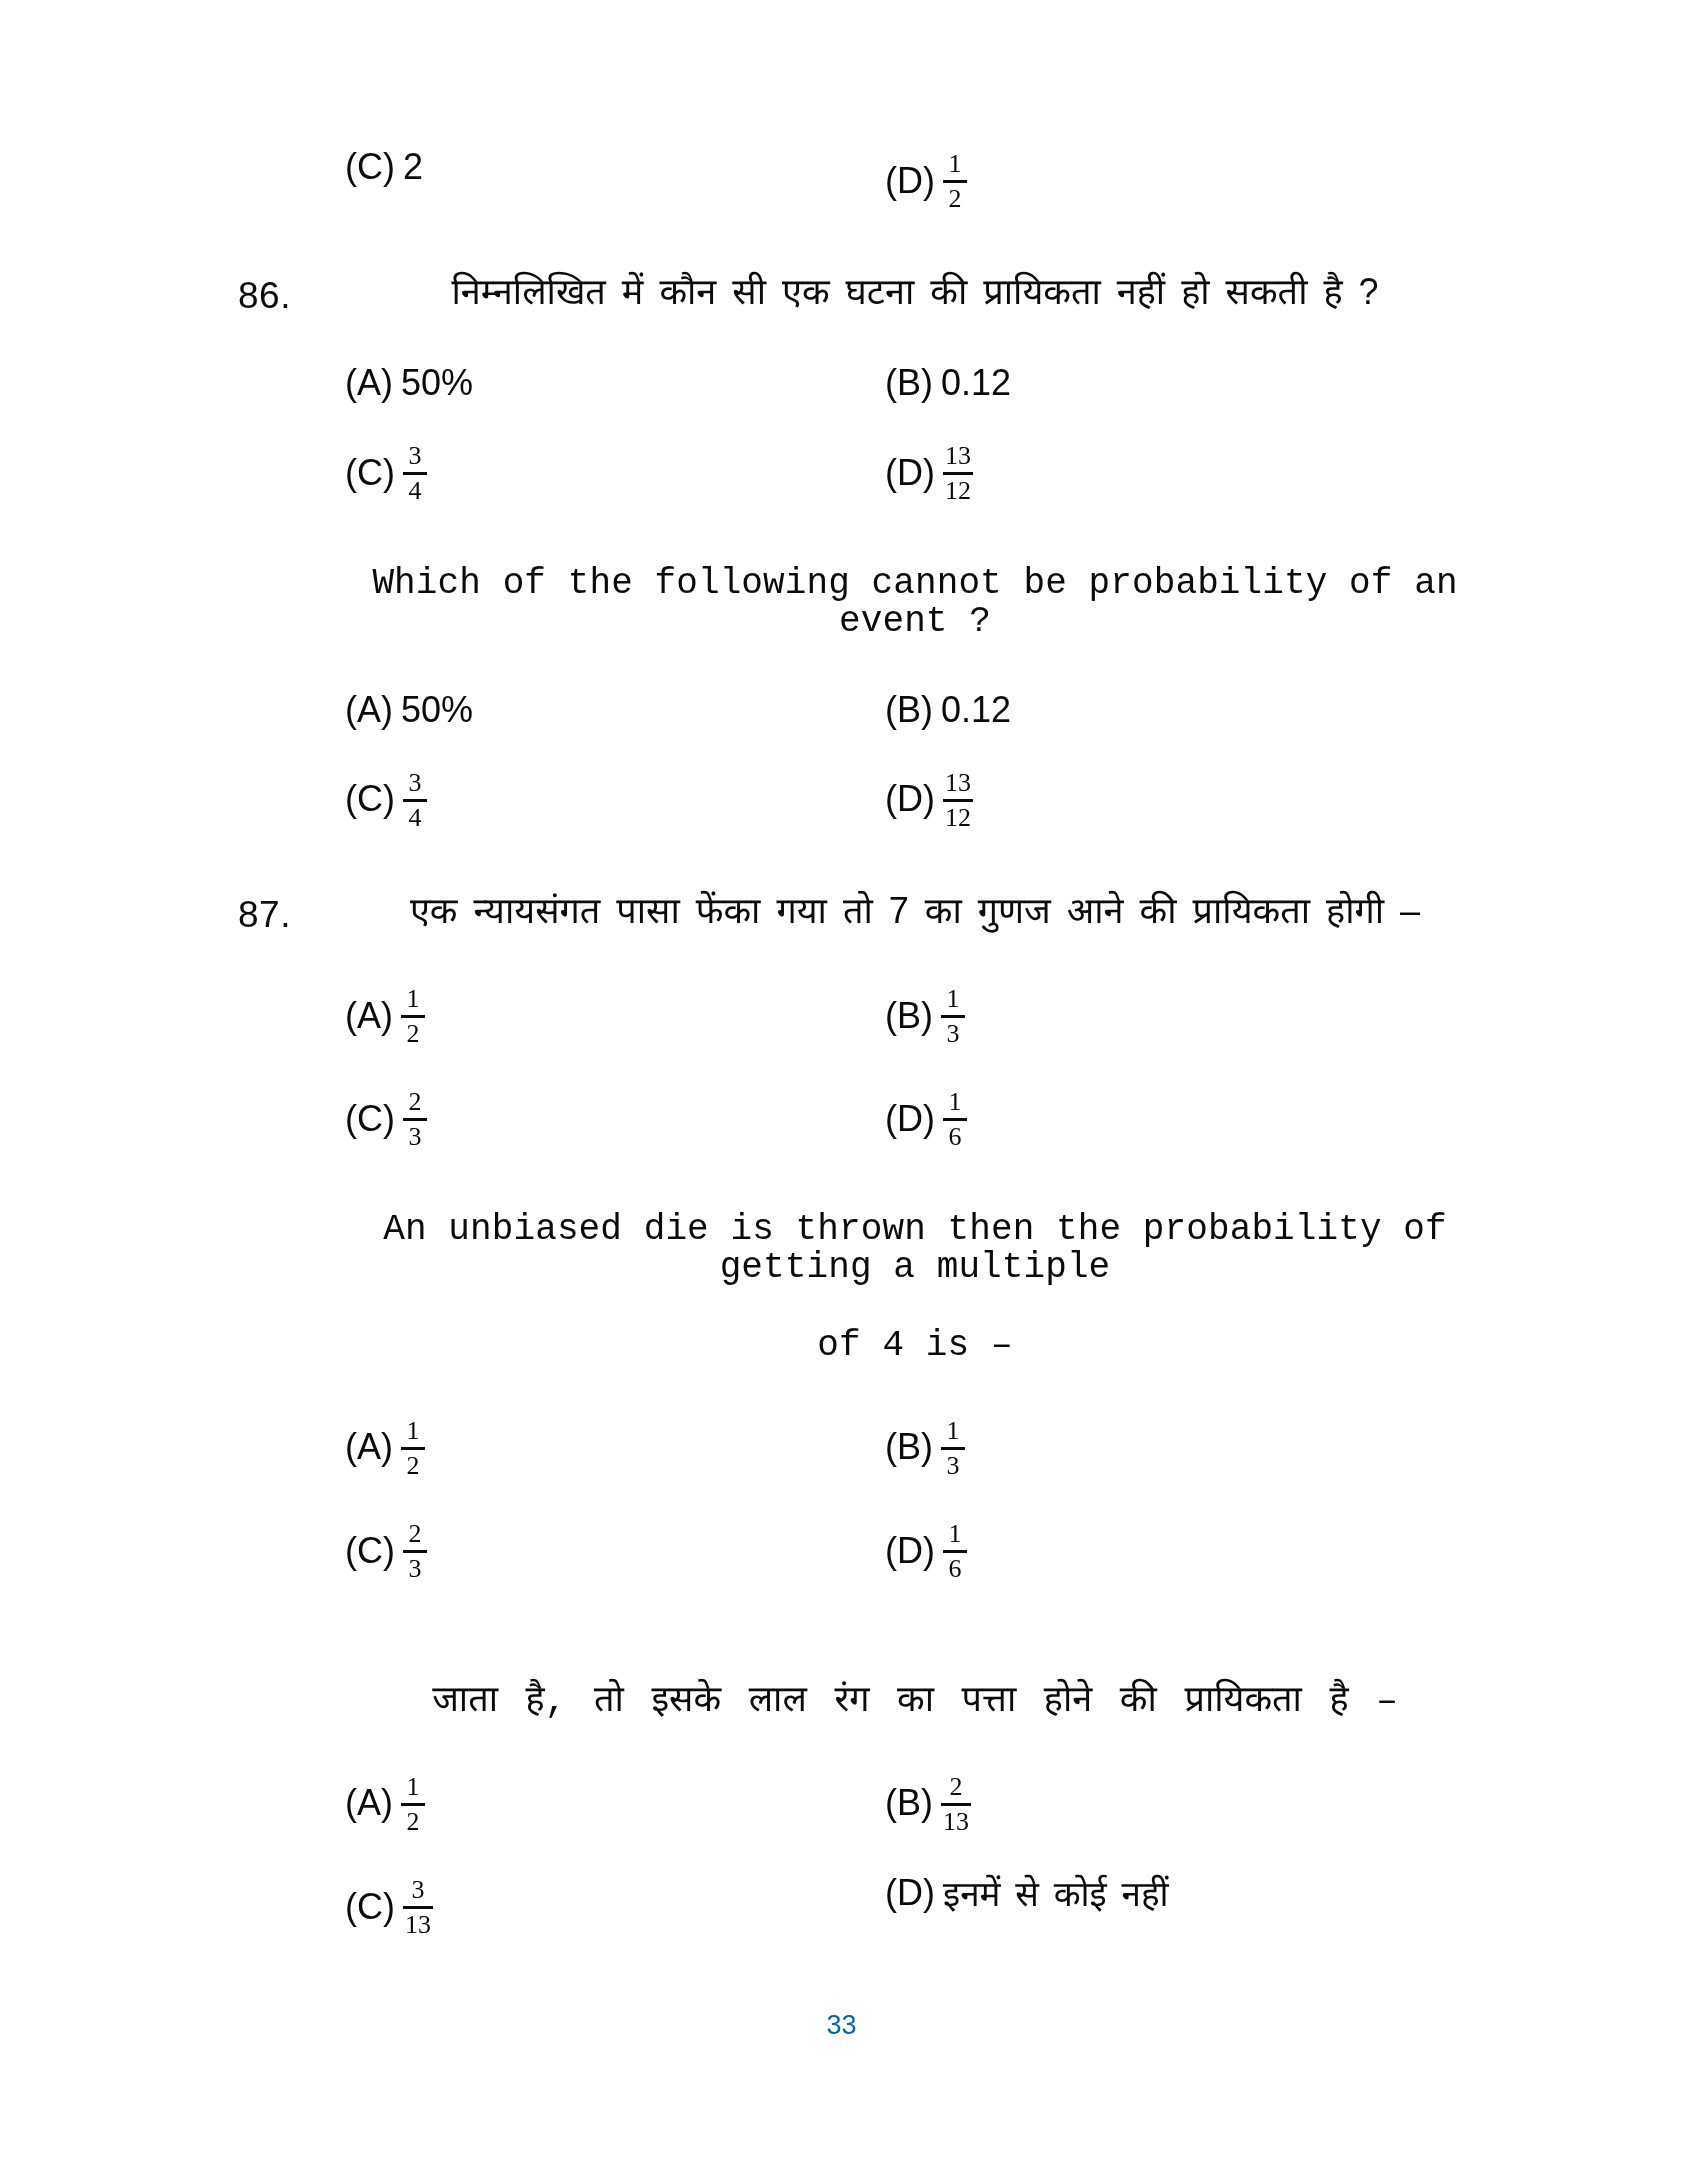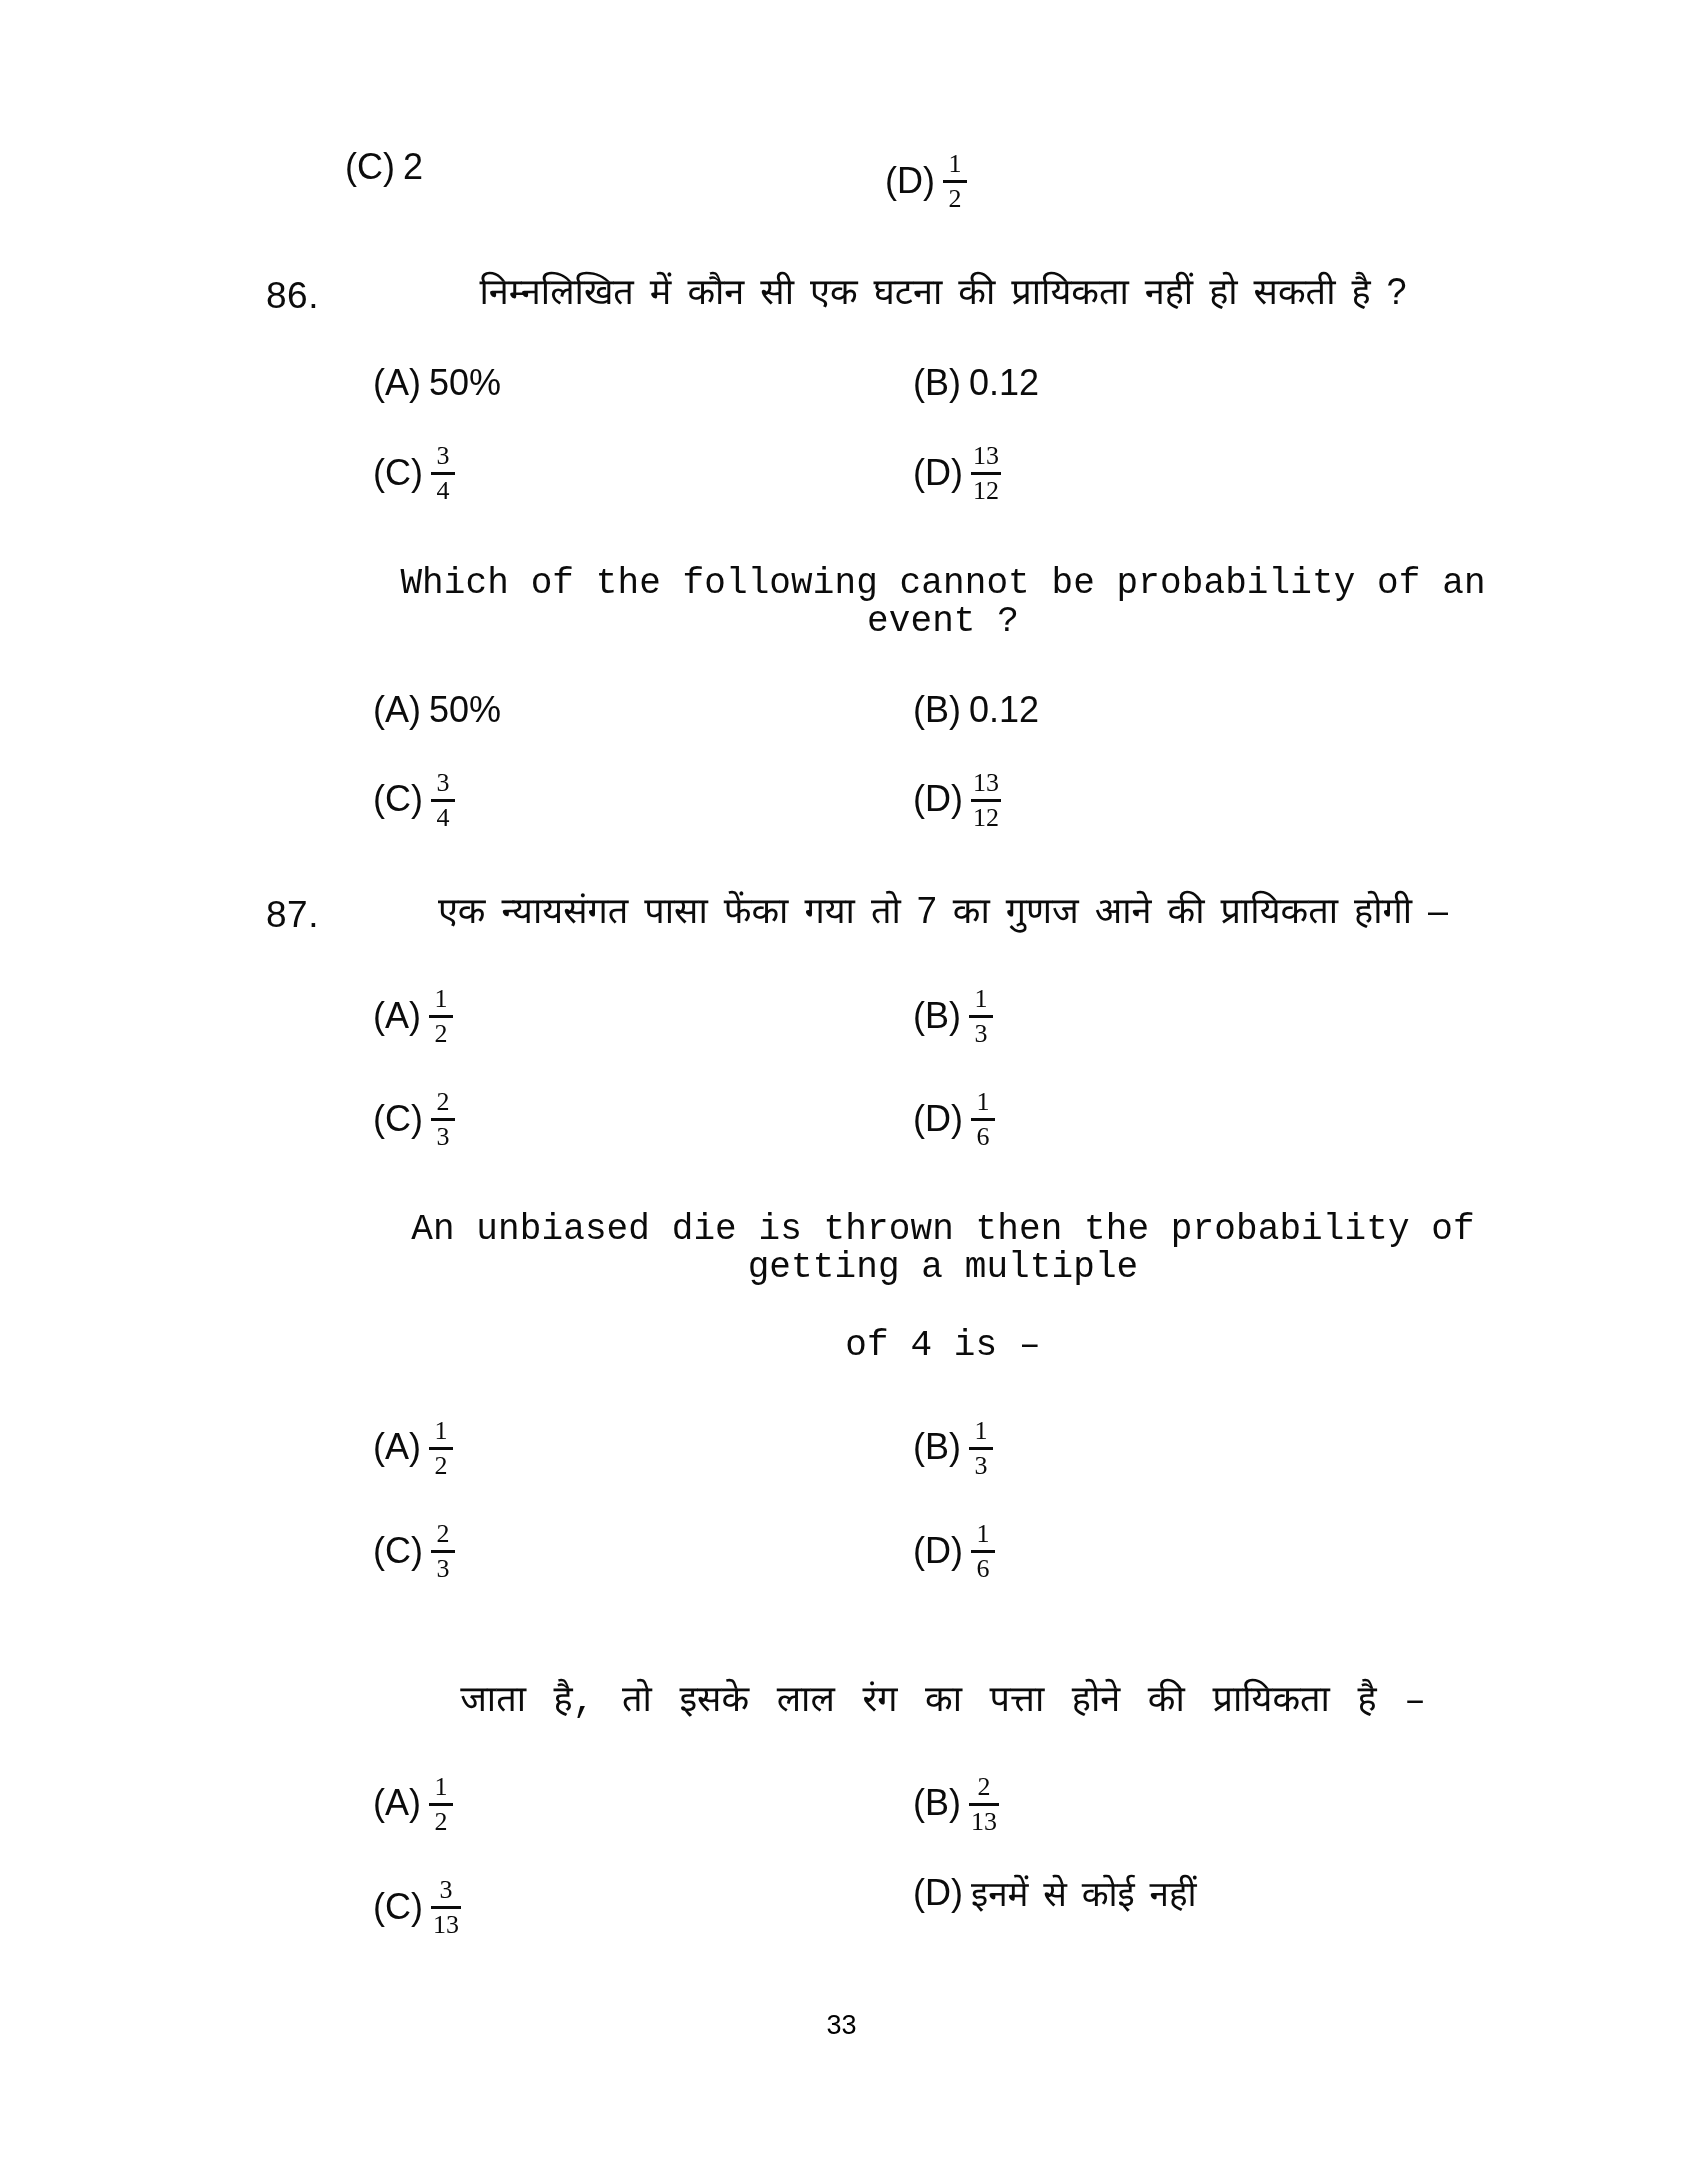"86." .qblock { margin-left: 28px -> none }
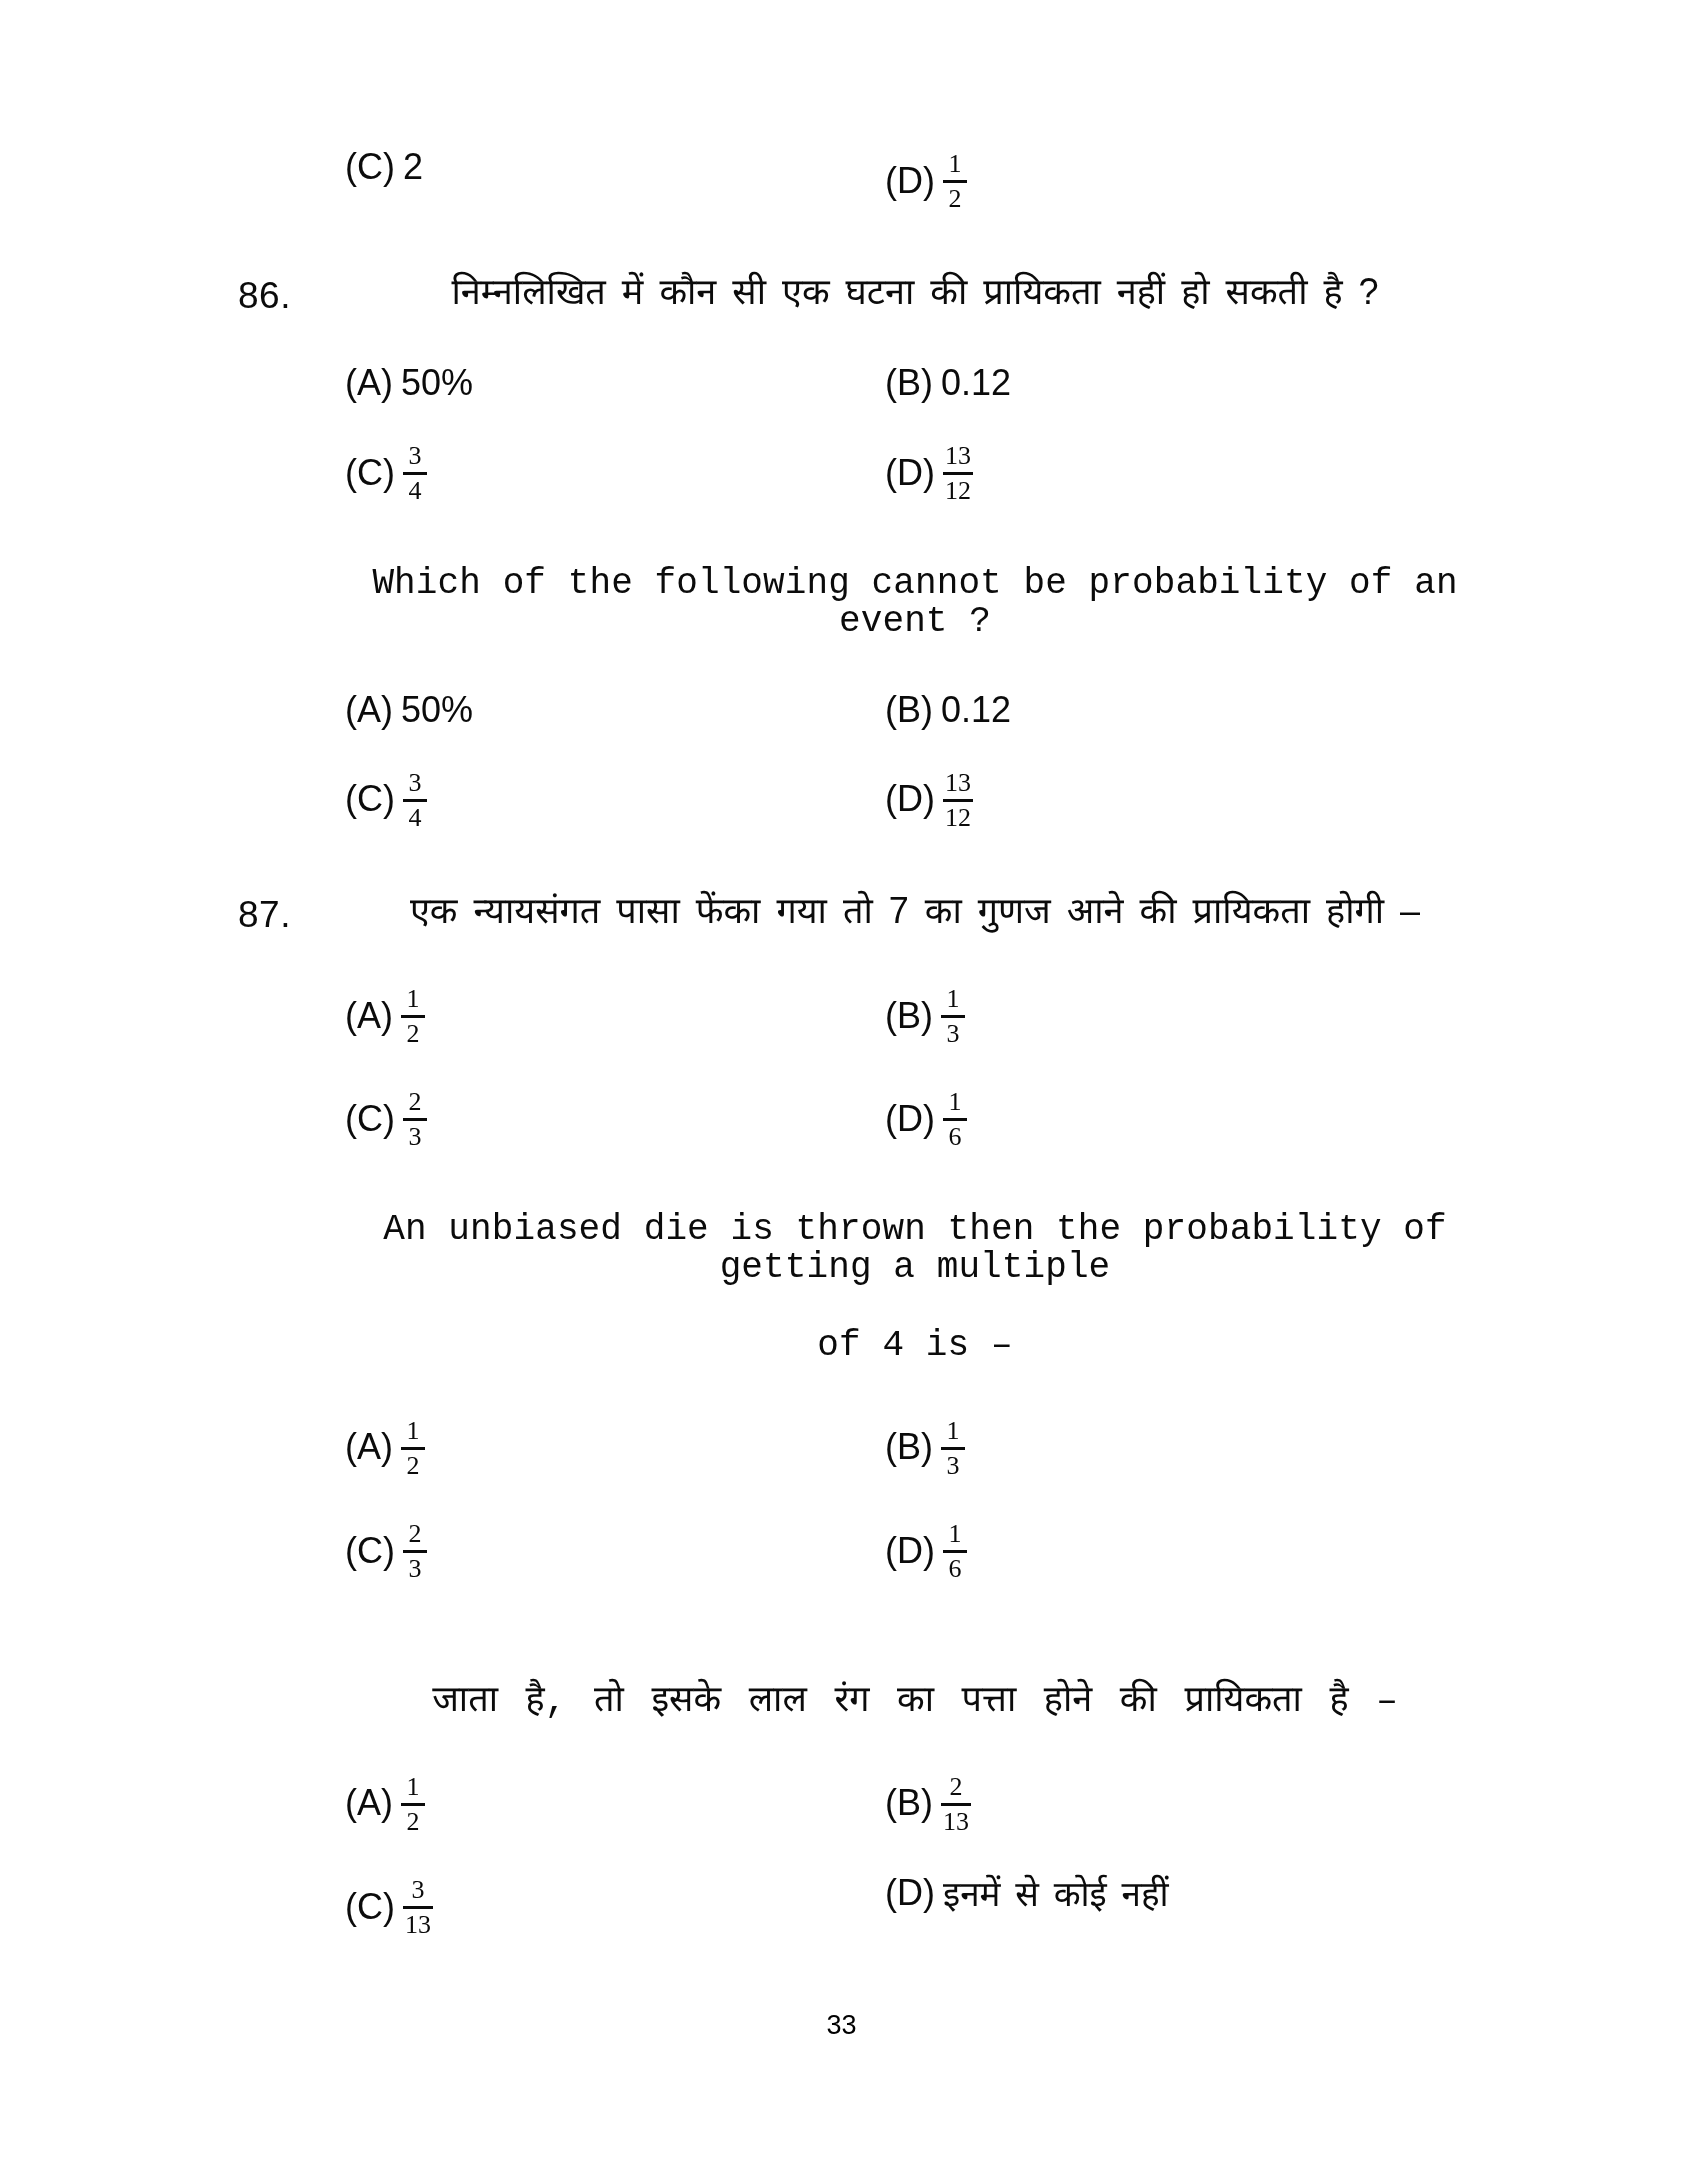"33" .pagenum { color: #000000 -> #0369a1 }
